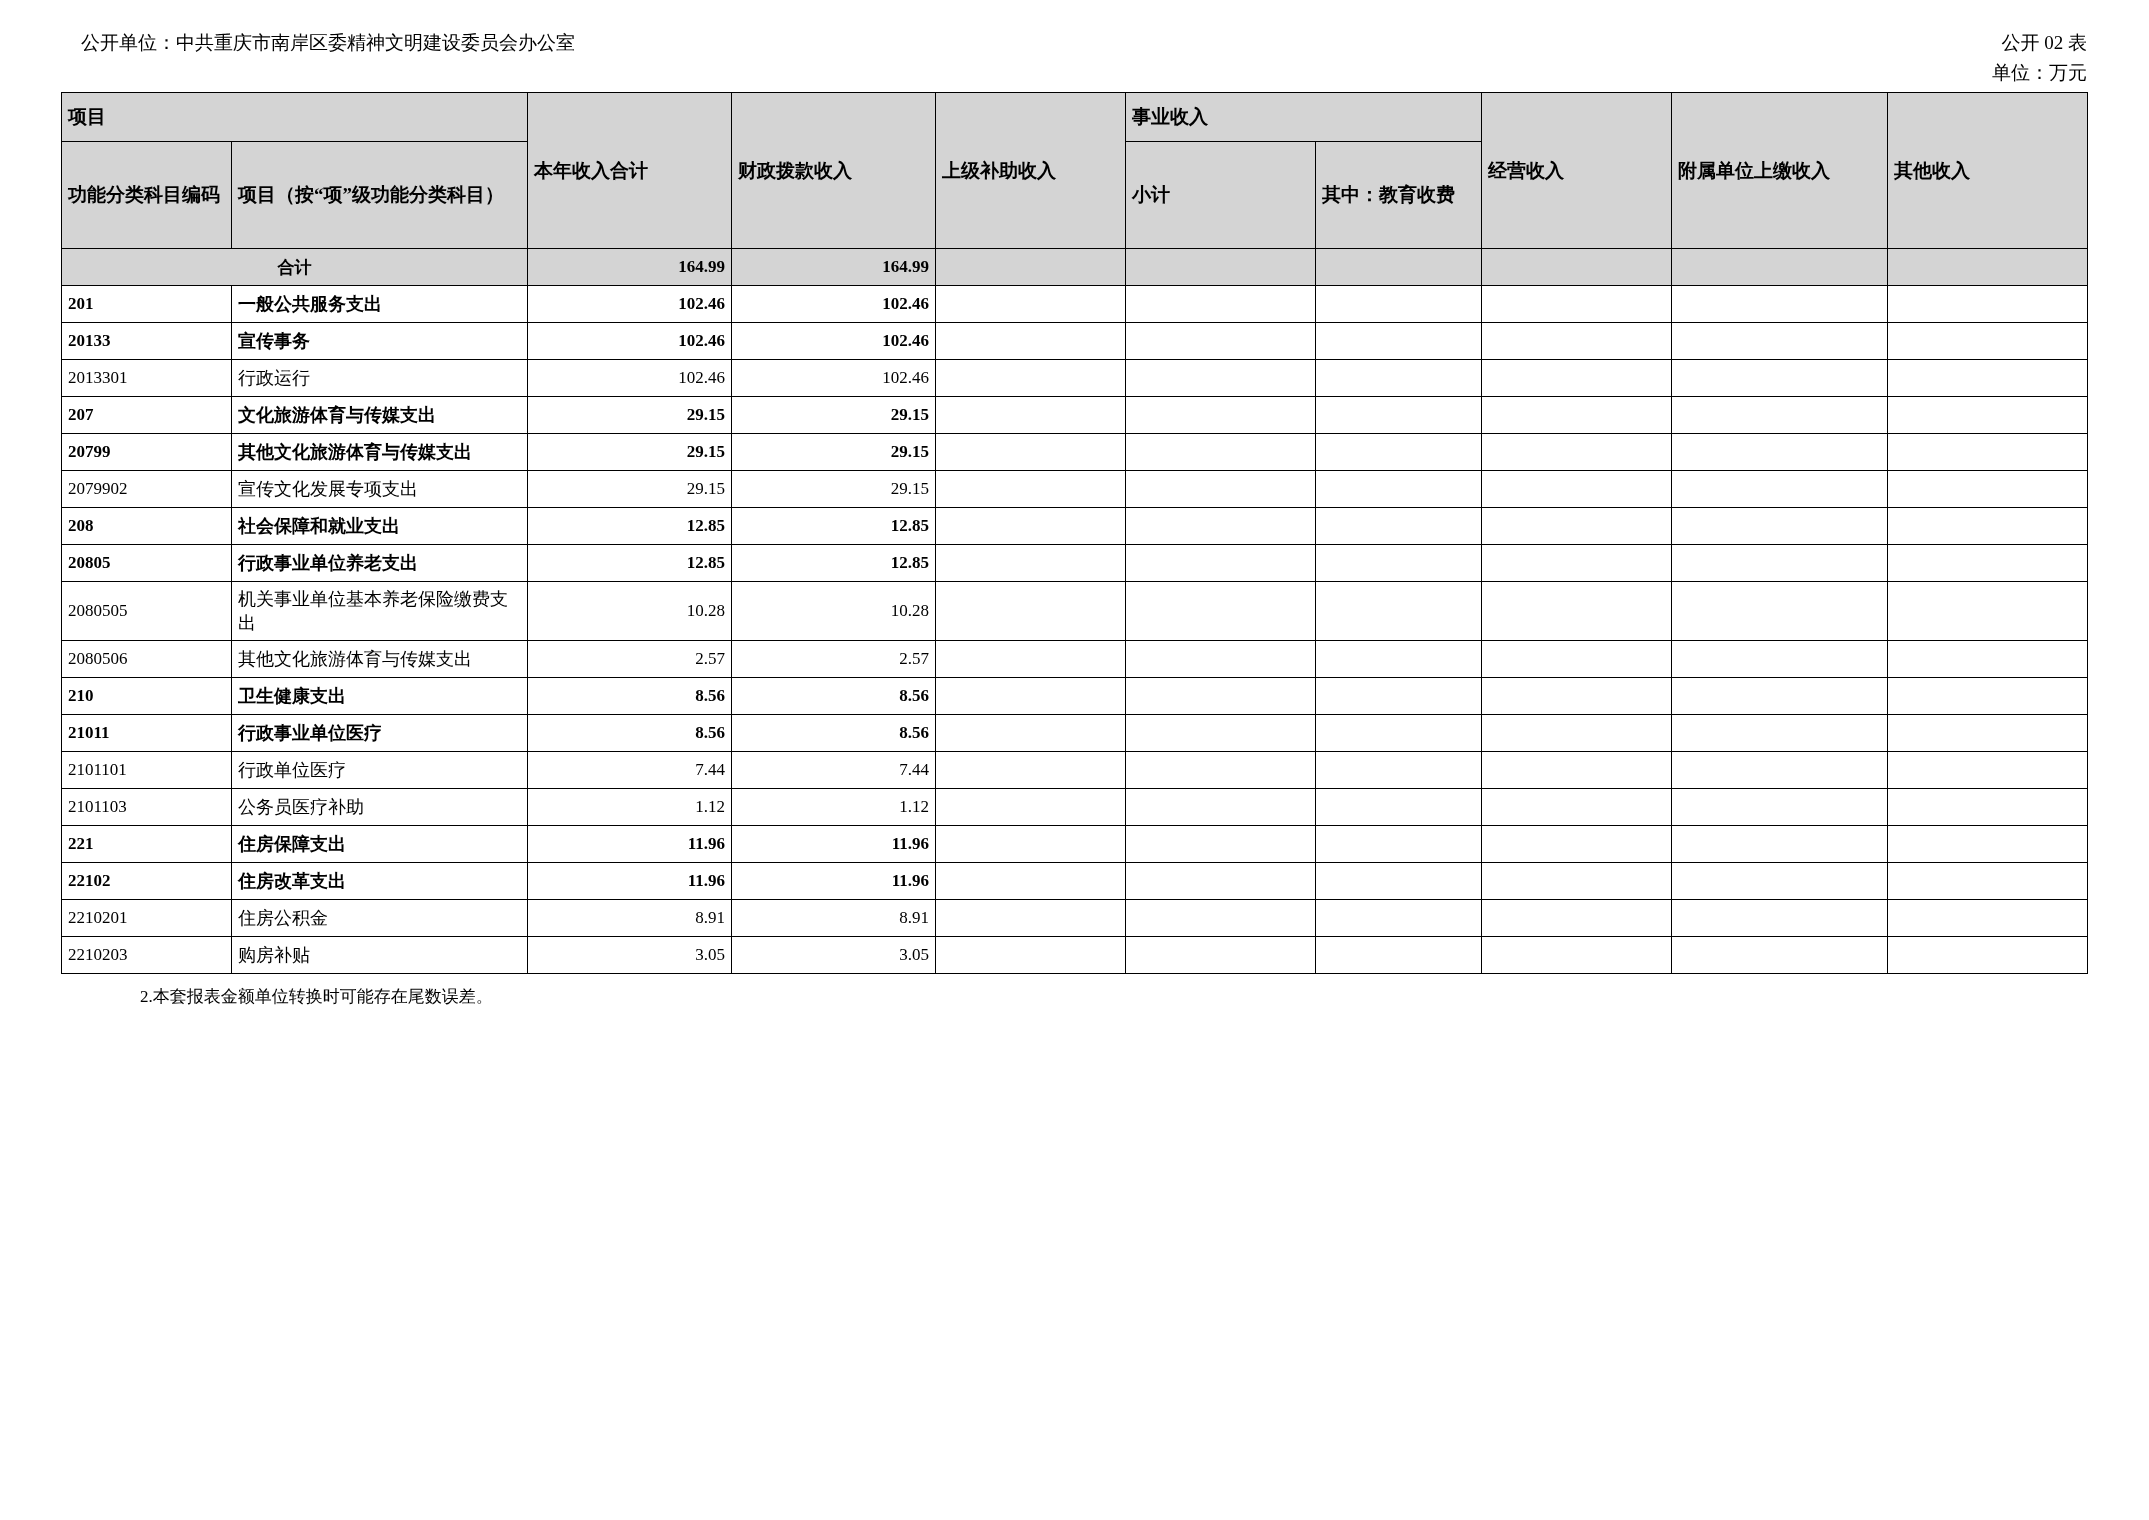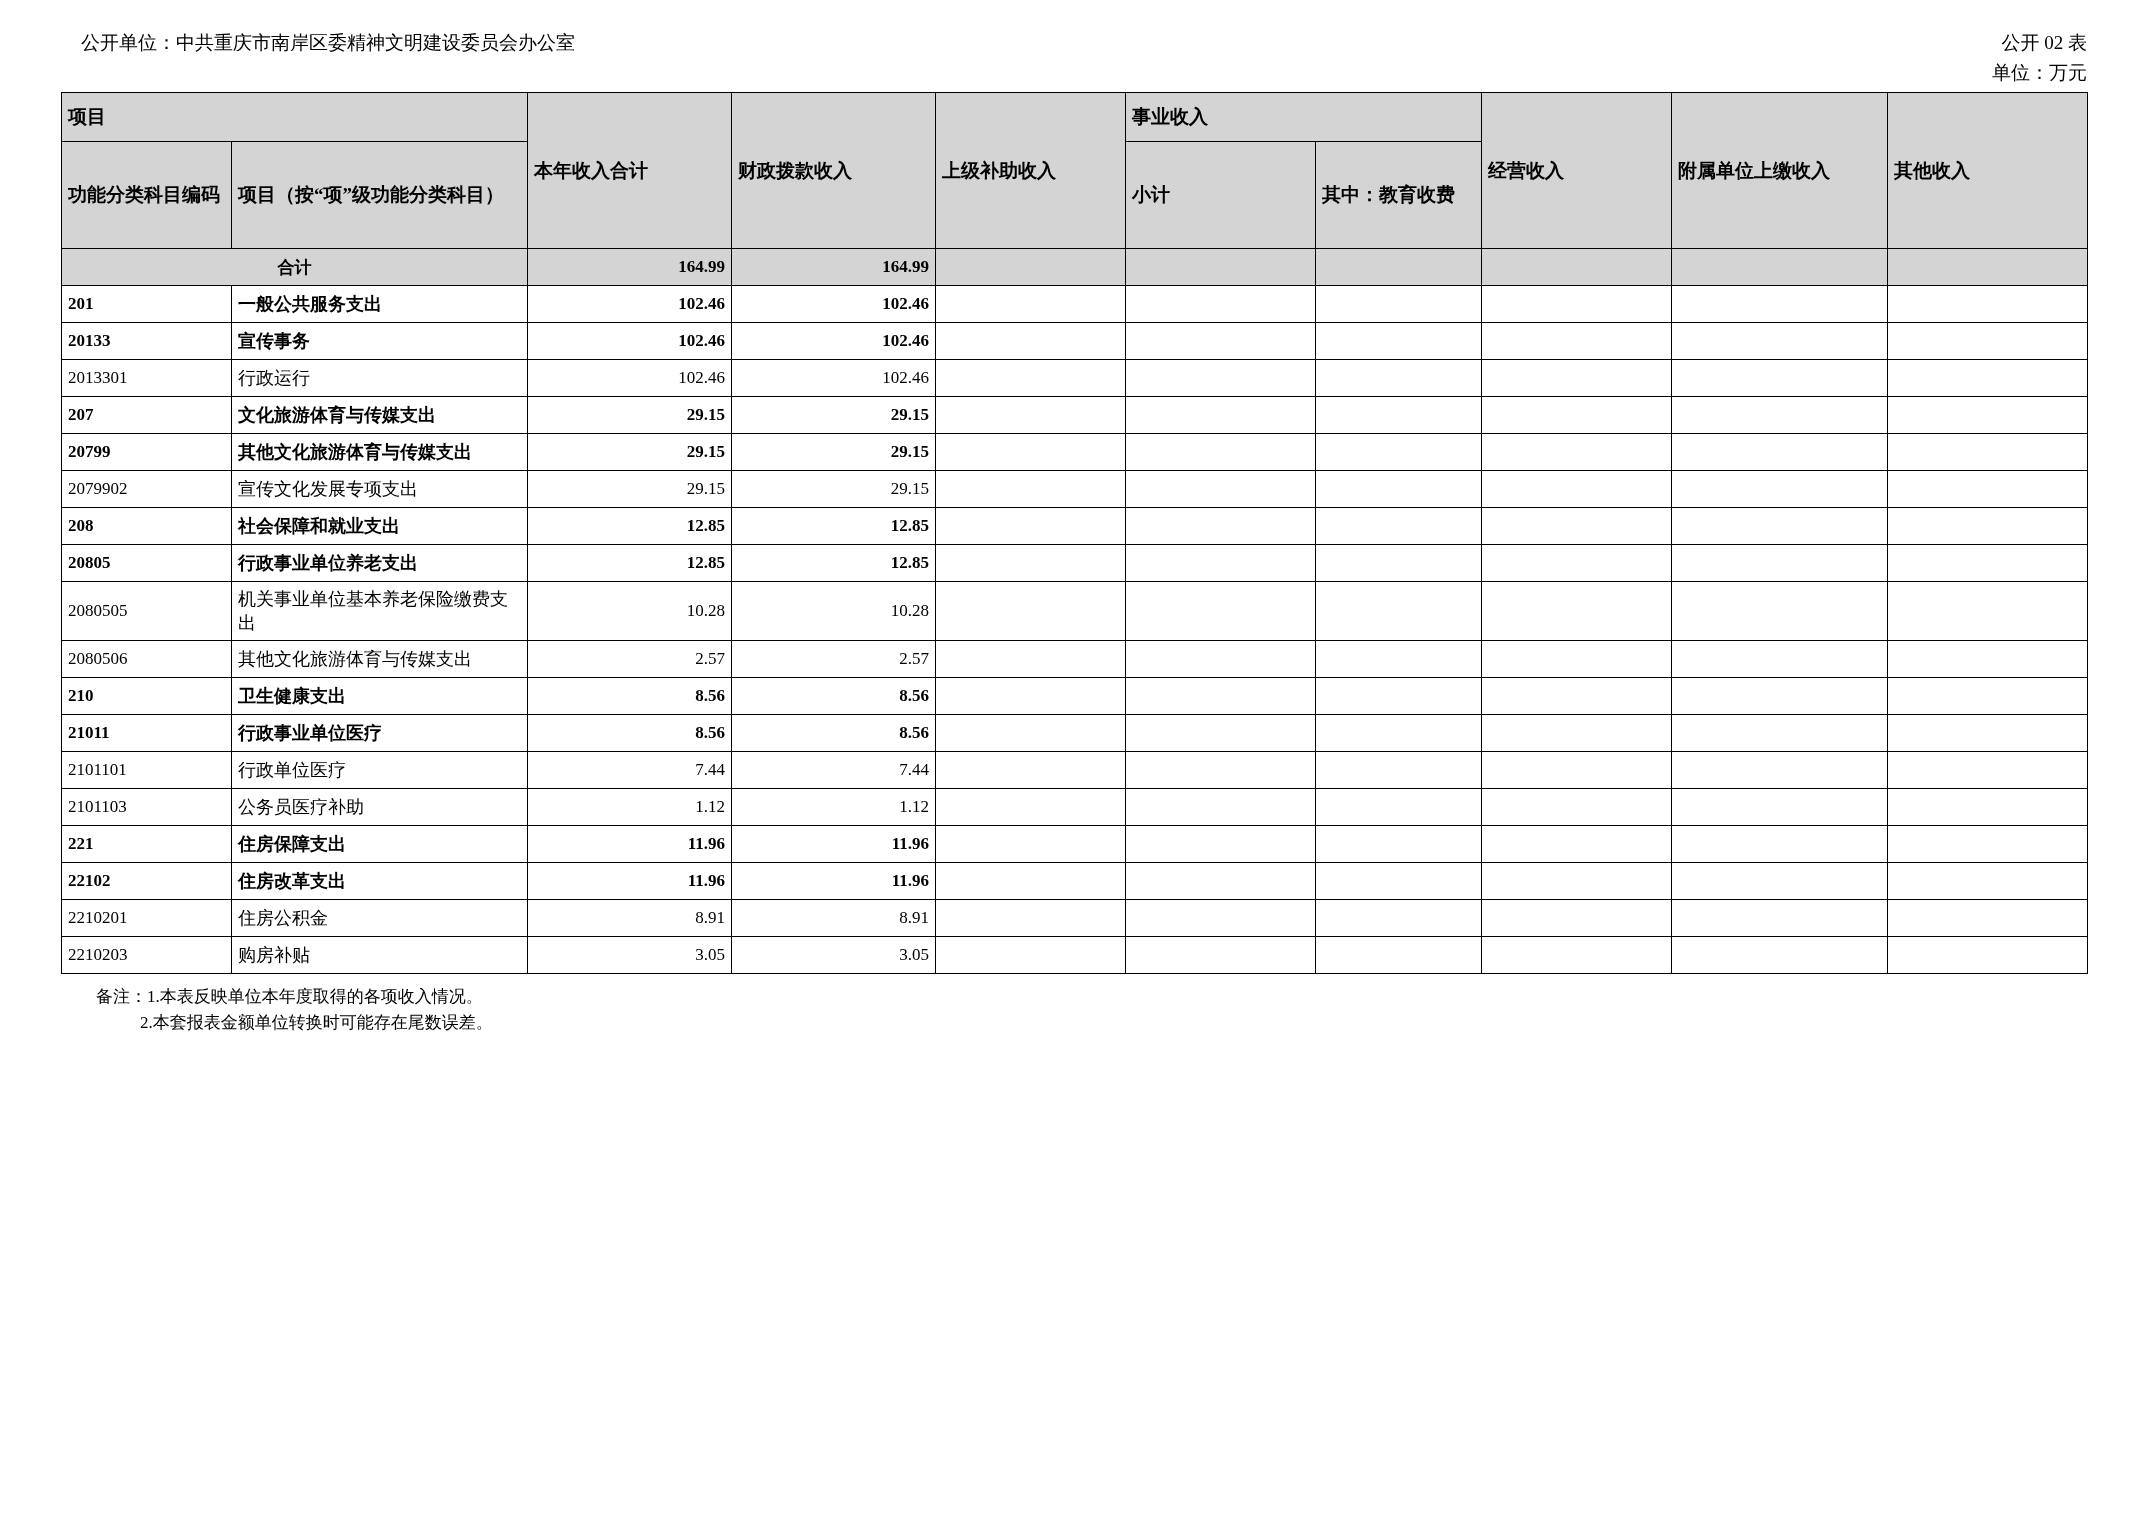"备注：1.本表反映单位本年度取得的各项收入情况。" div { html: <div>备注：1.本表反映单位本年度取得的各项收入情况。</div> -> none }
